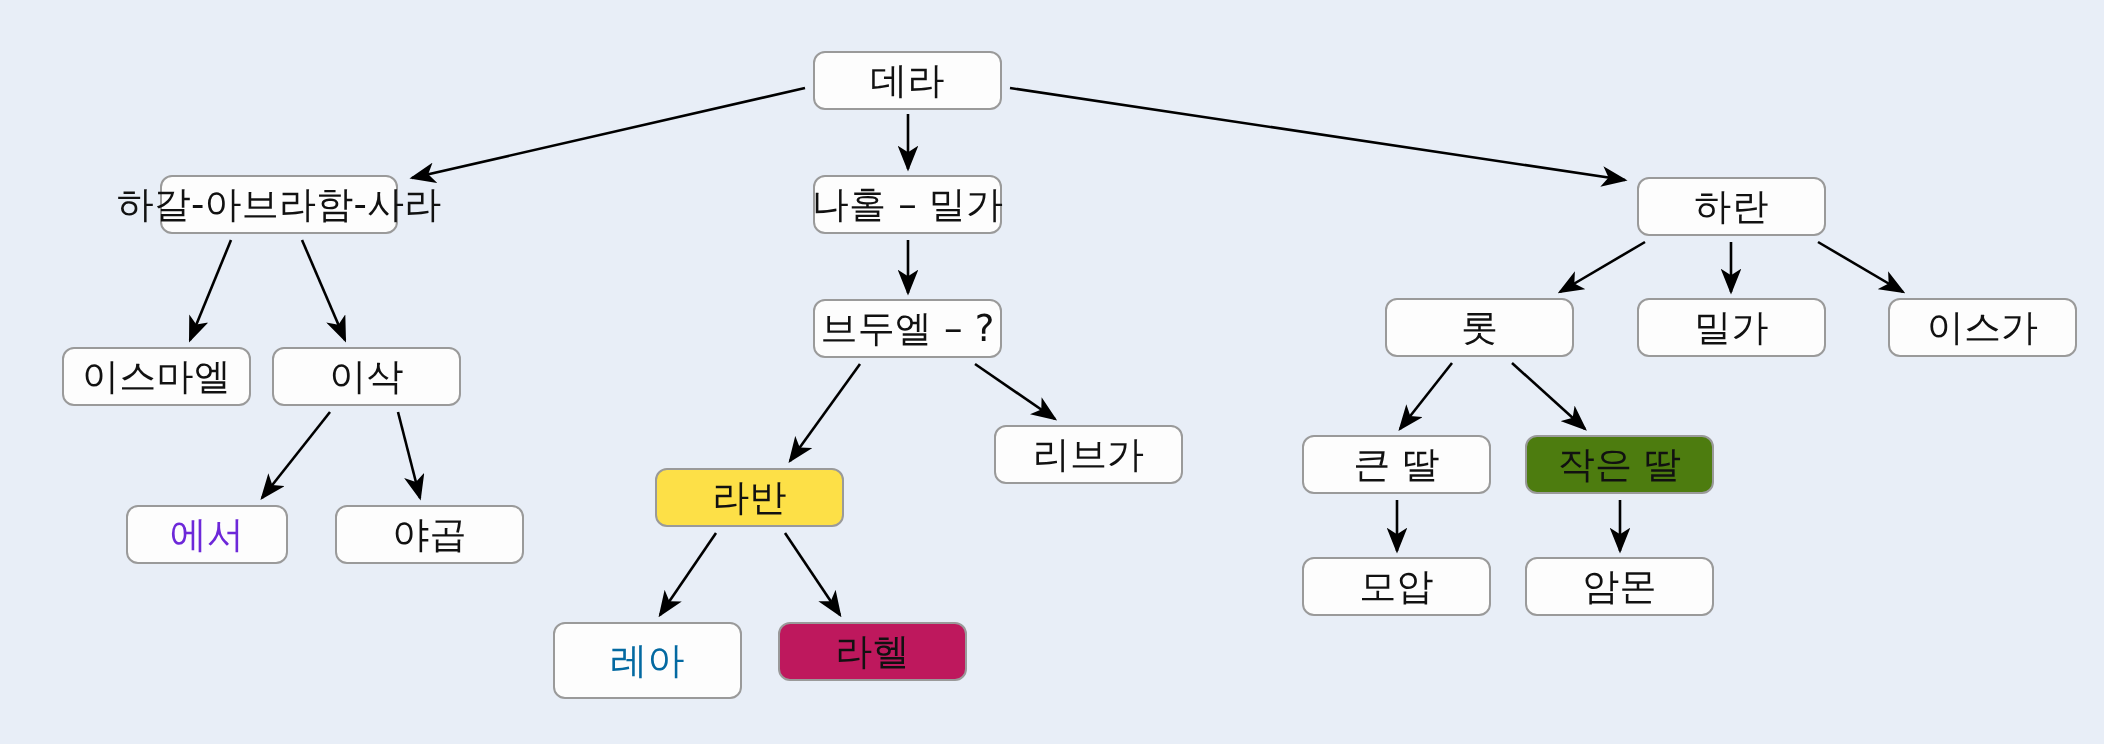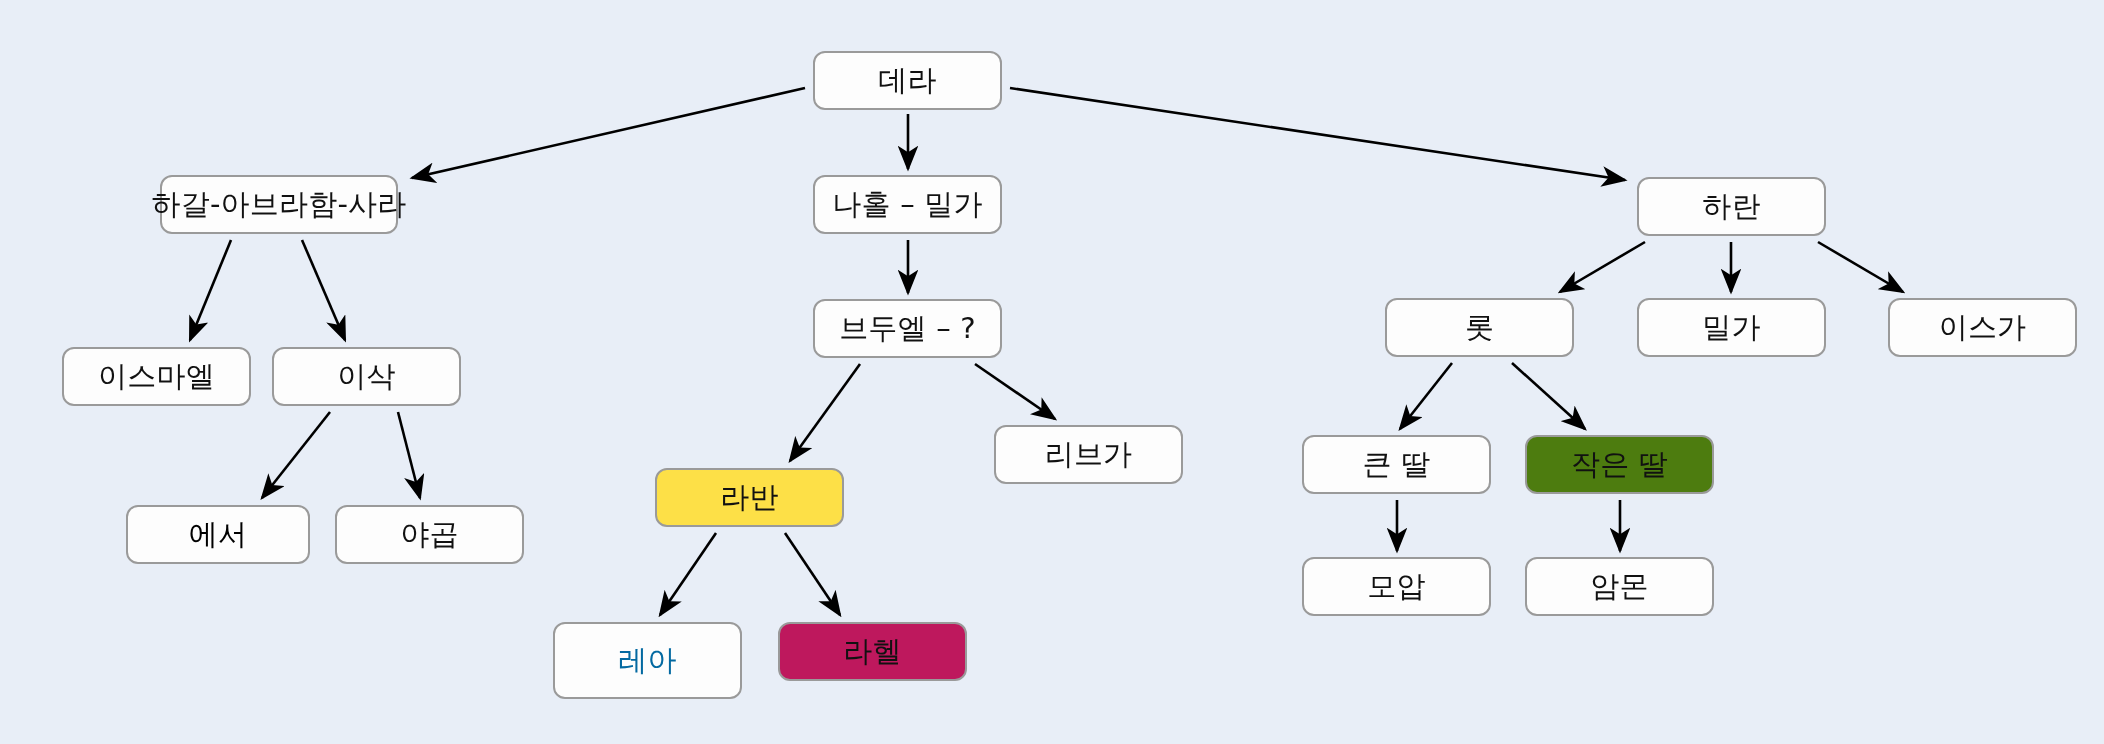"데라" .node { font-size: 29px -> 37px }
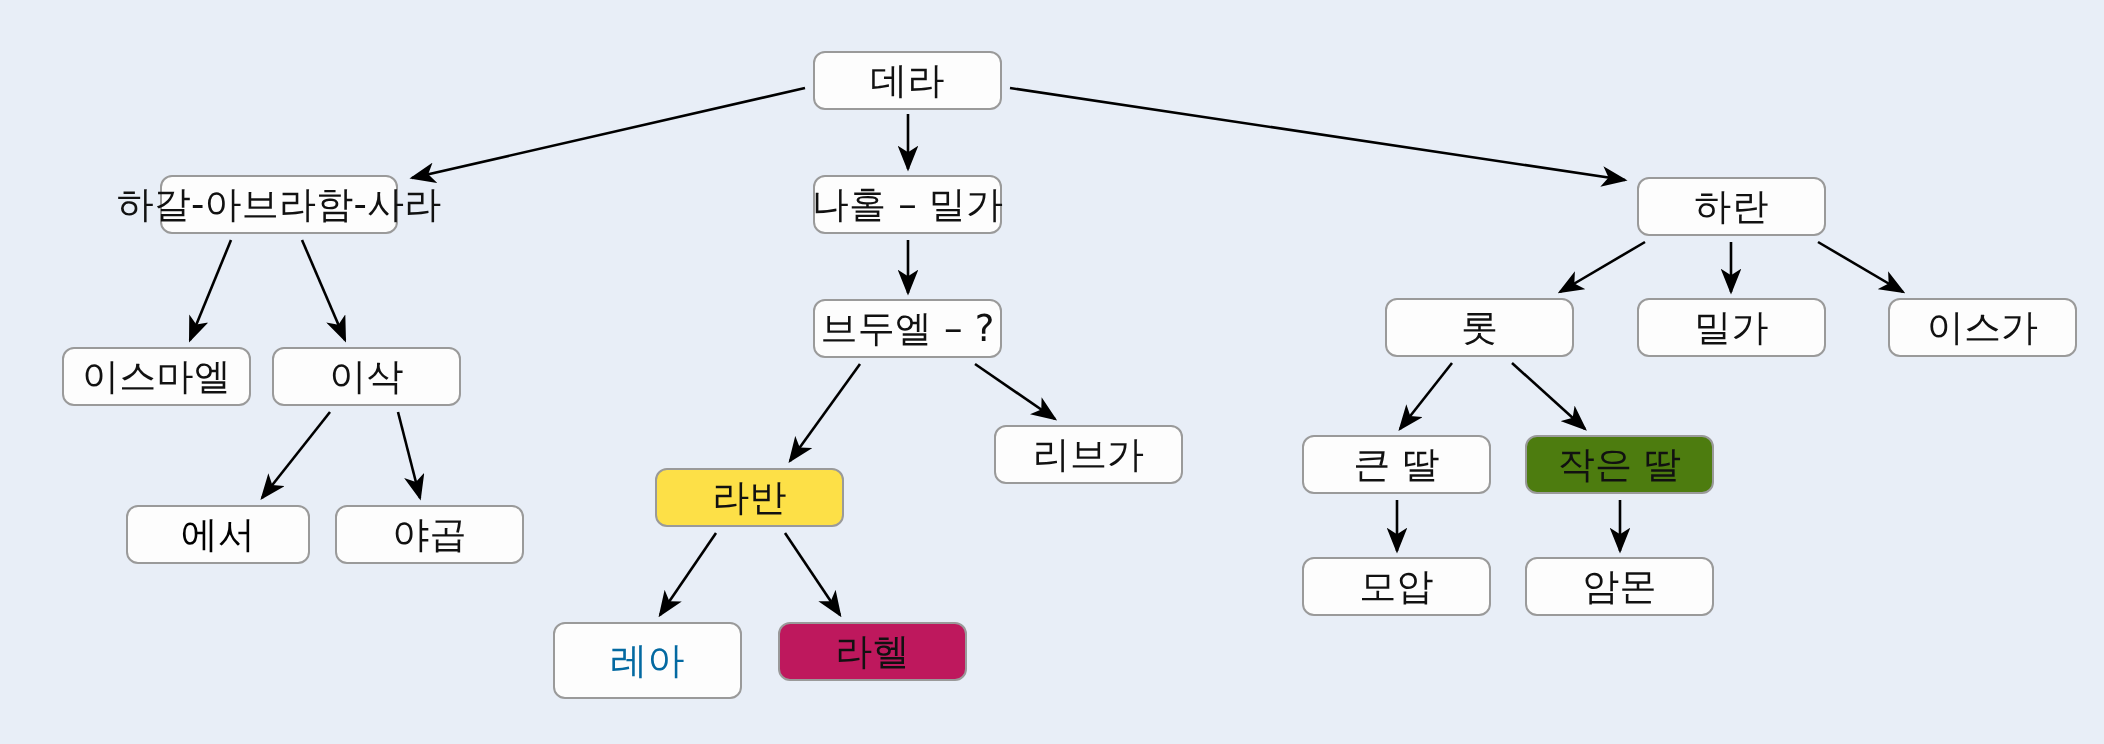"에서" div.node { color: #000000 -> #6d28d9; width: 184px -> 162px }
